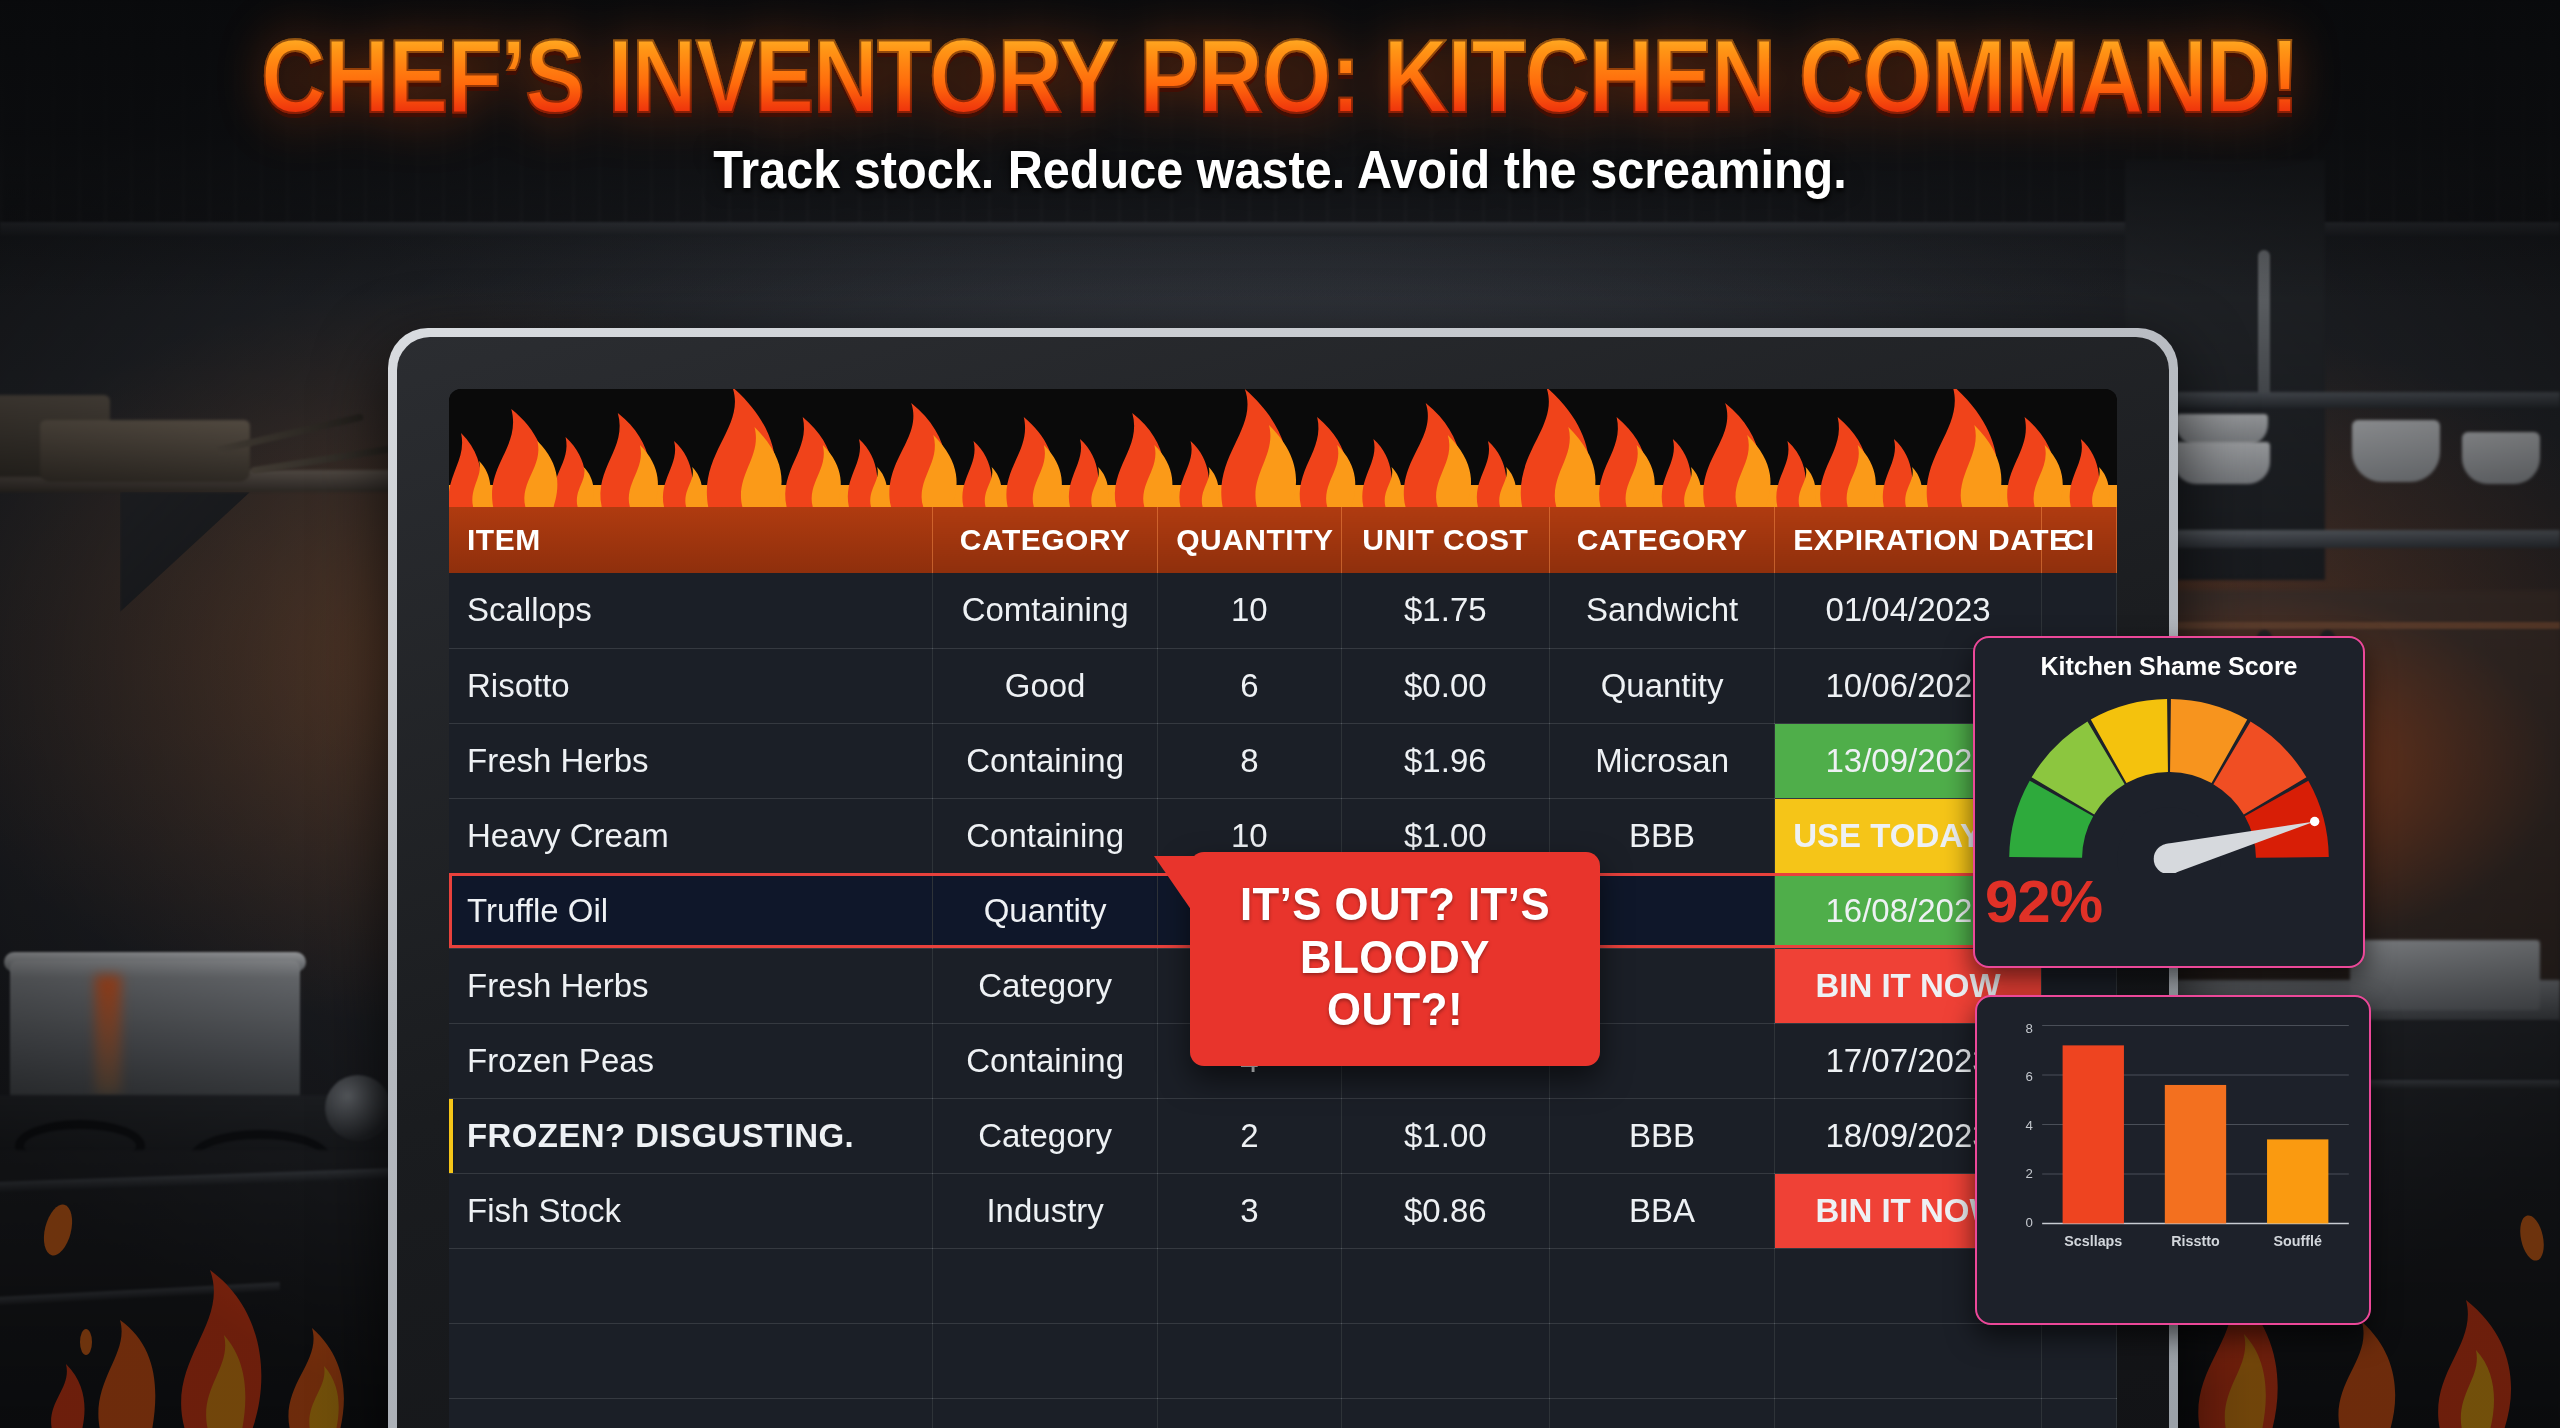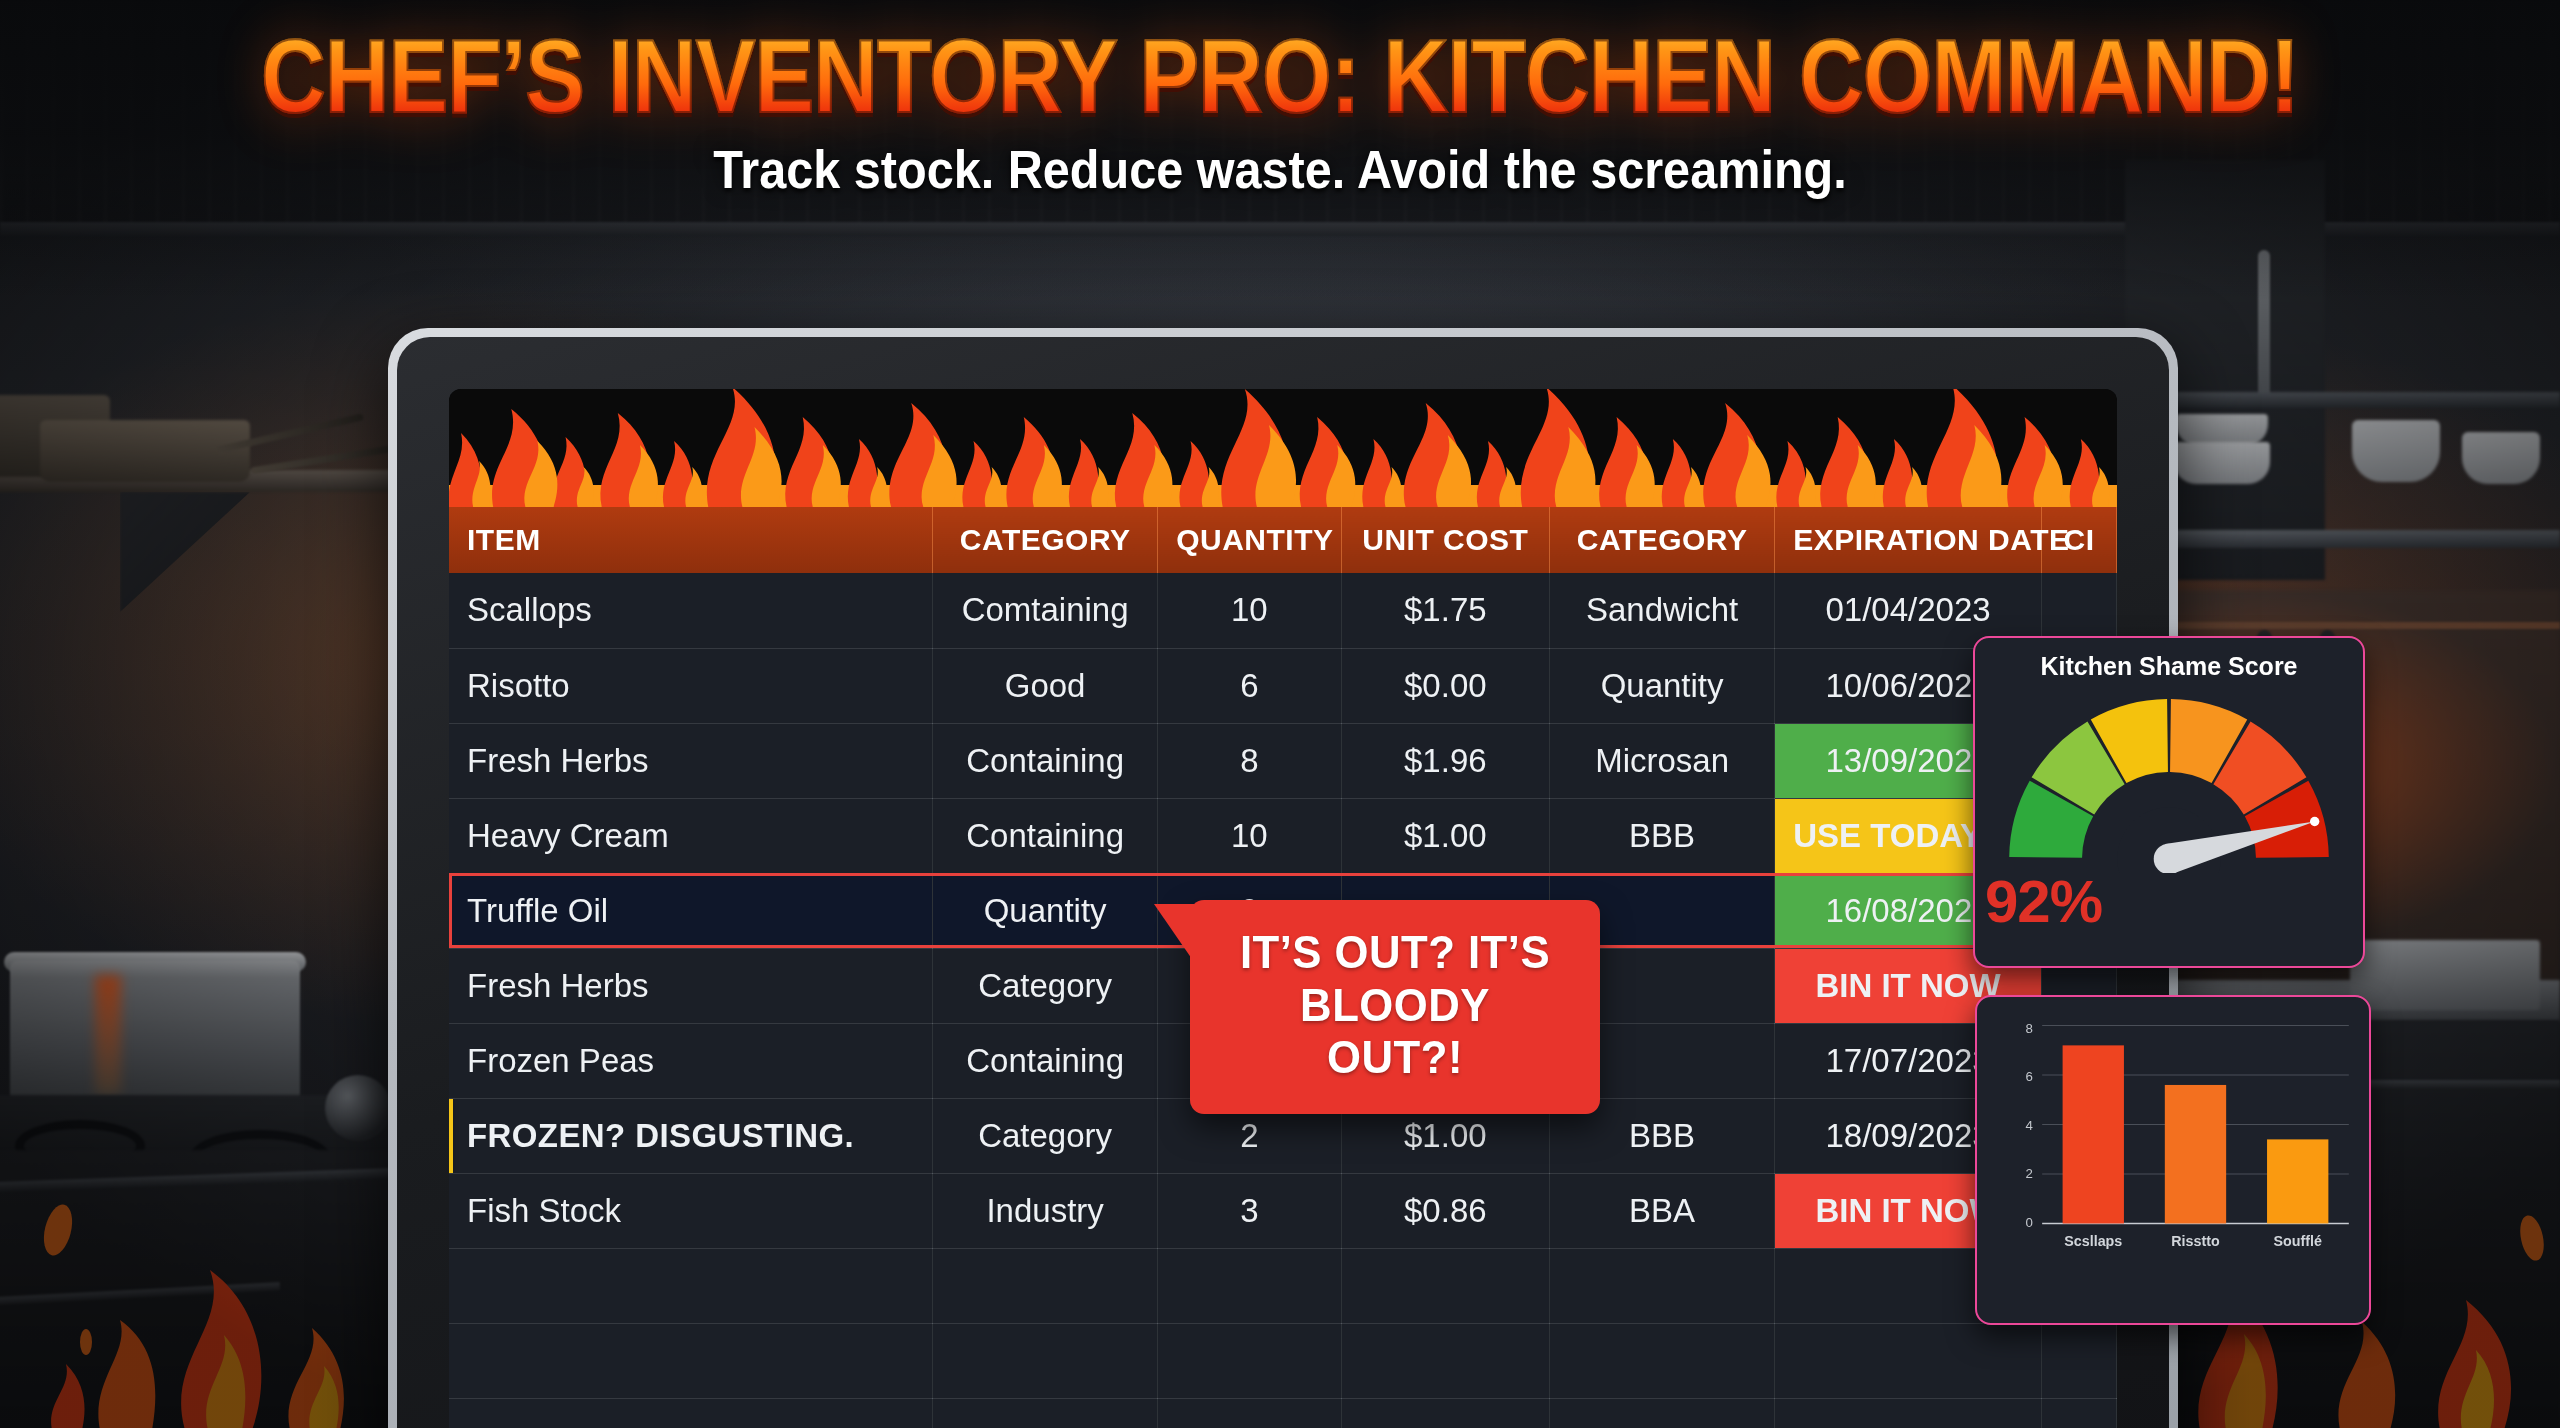"IT’S OUT? IT’S" .callout { top: 900px -> 852px }
